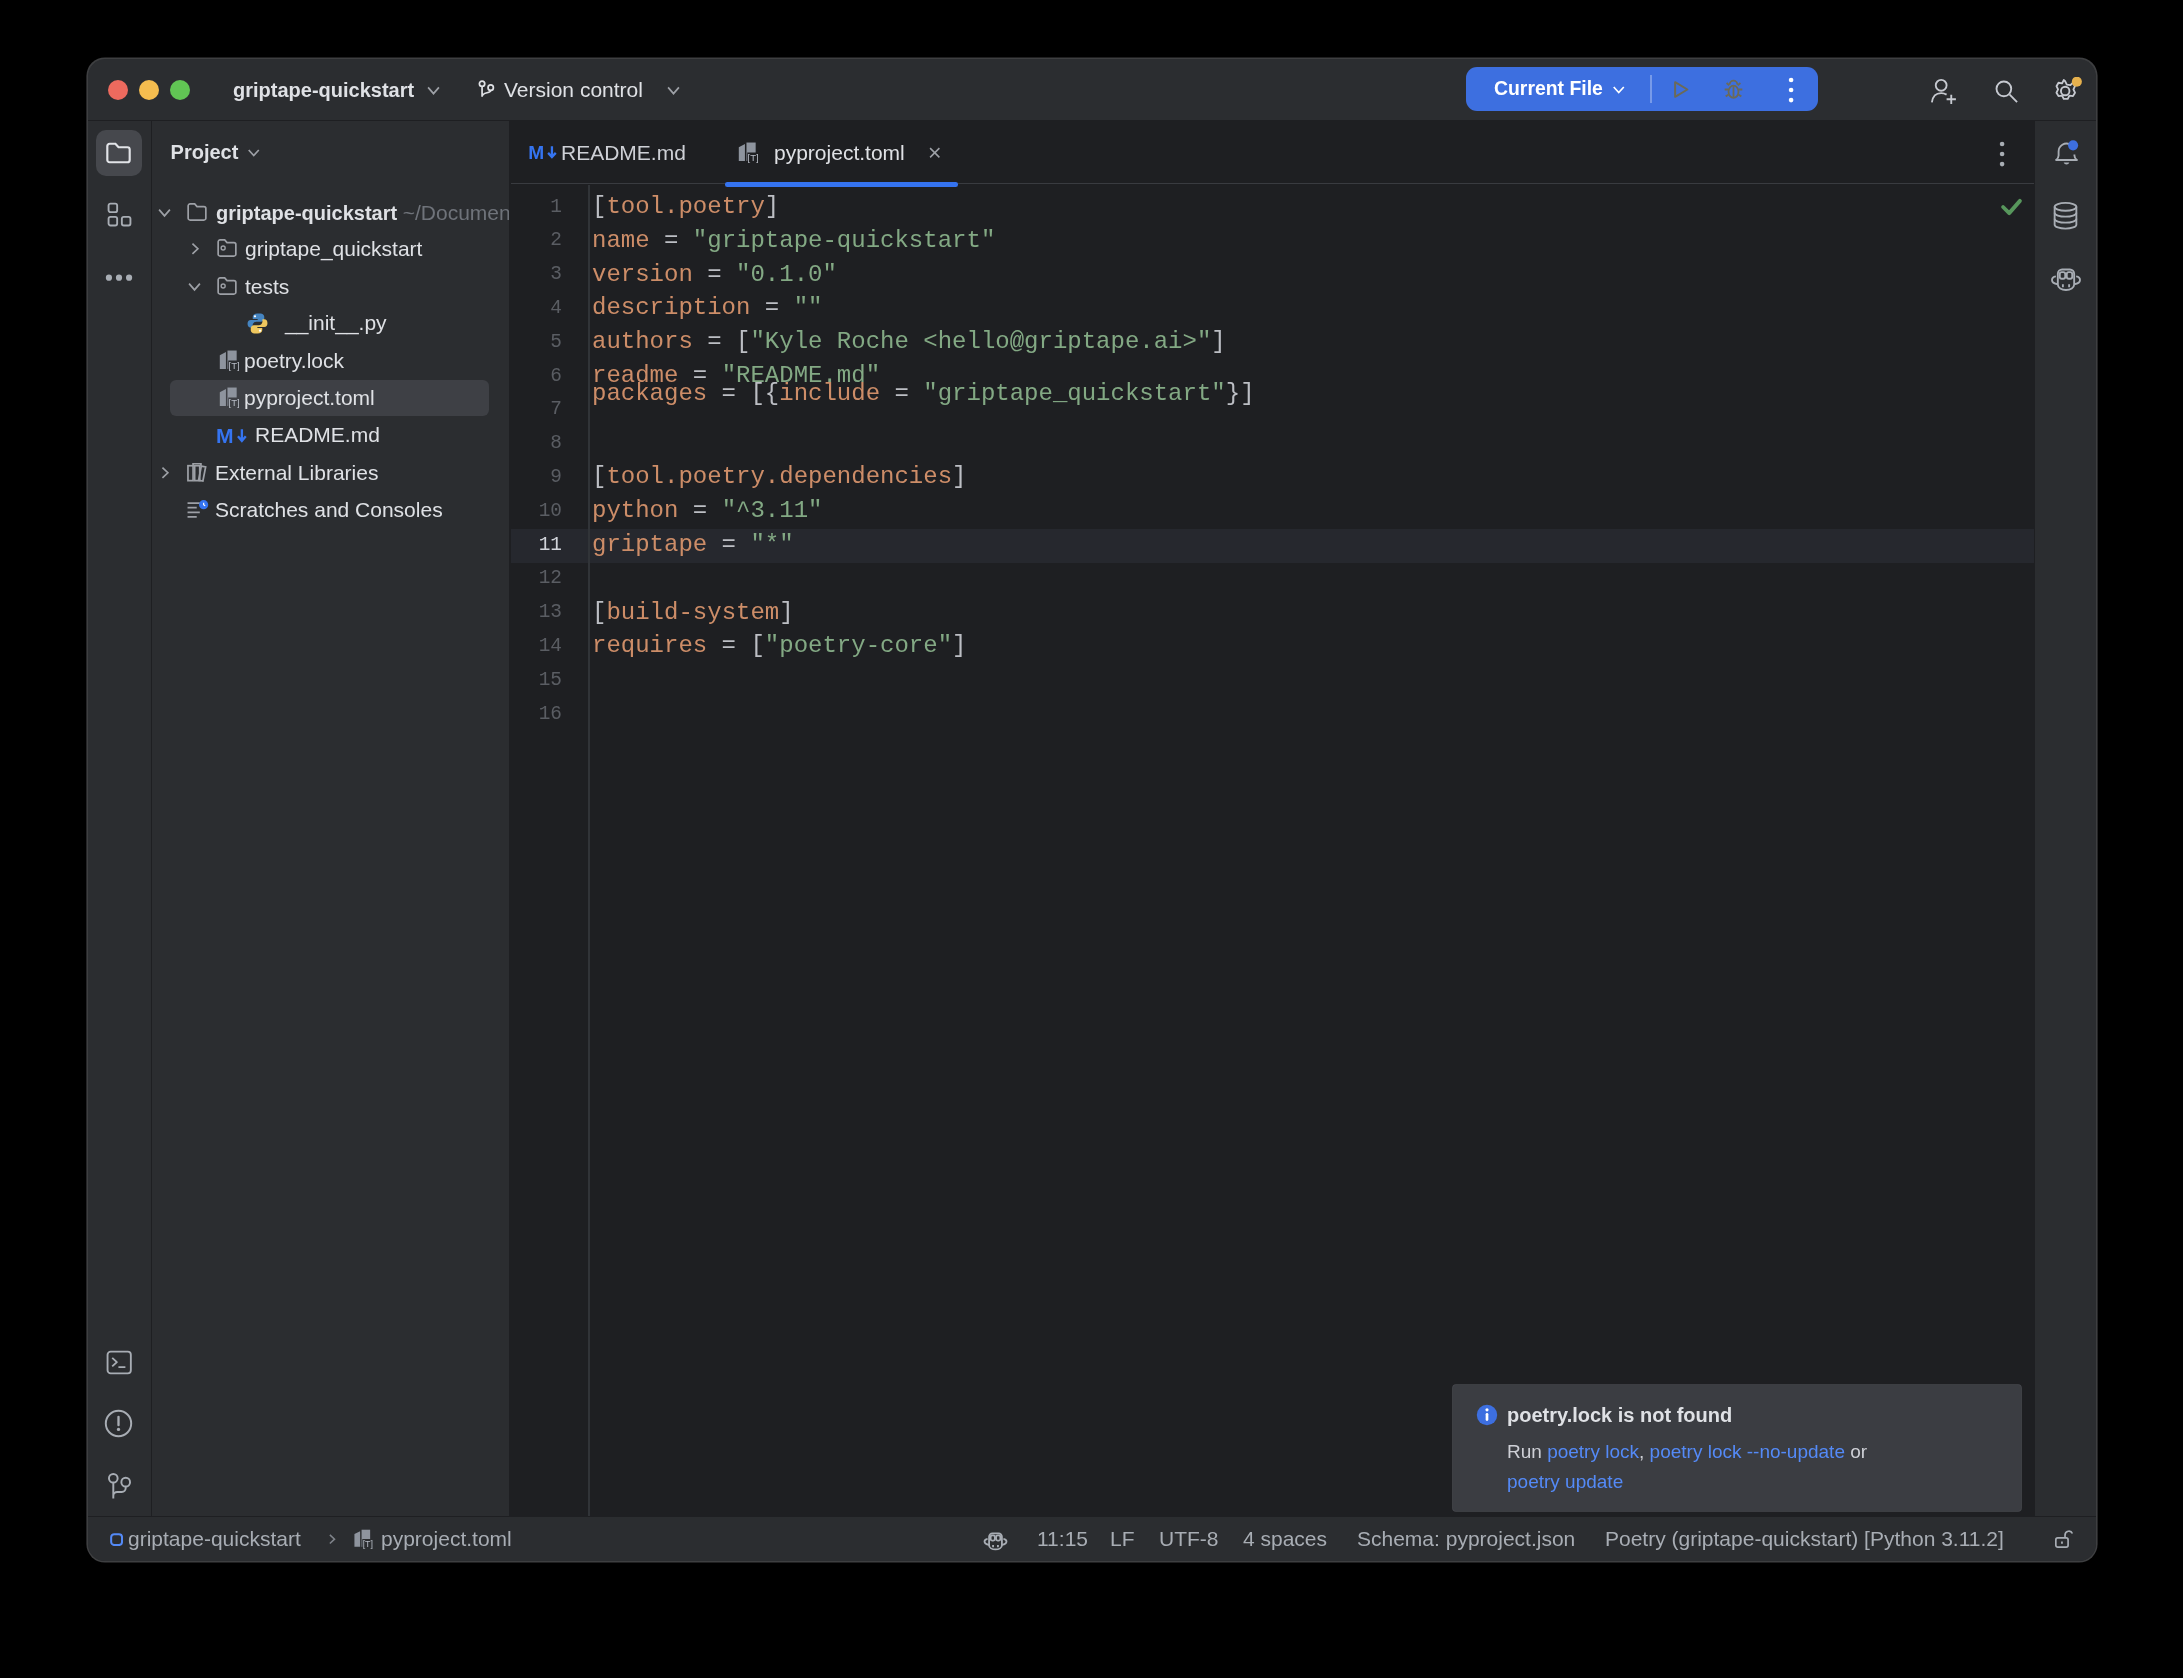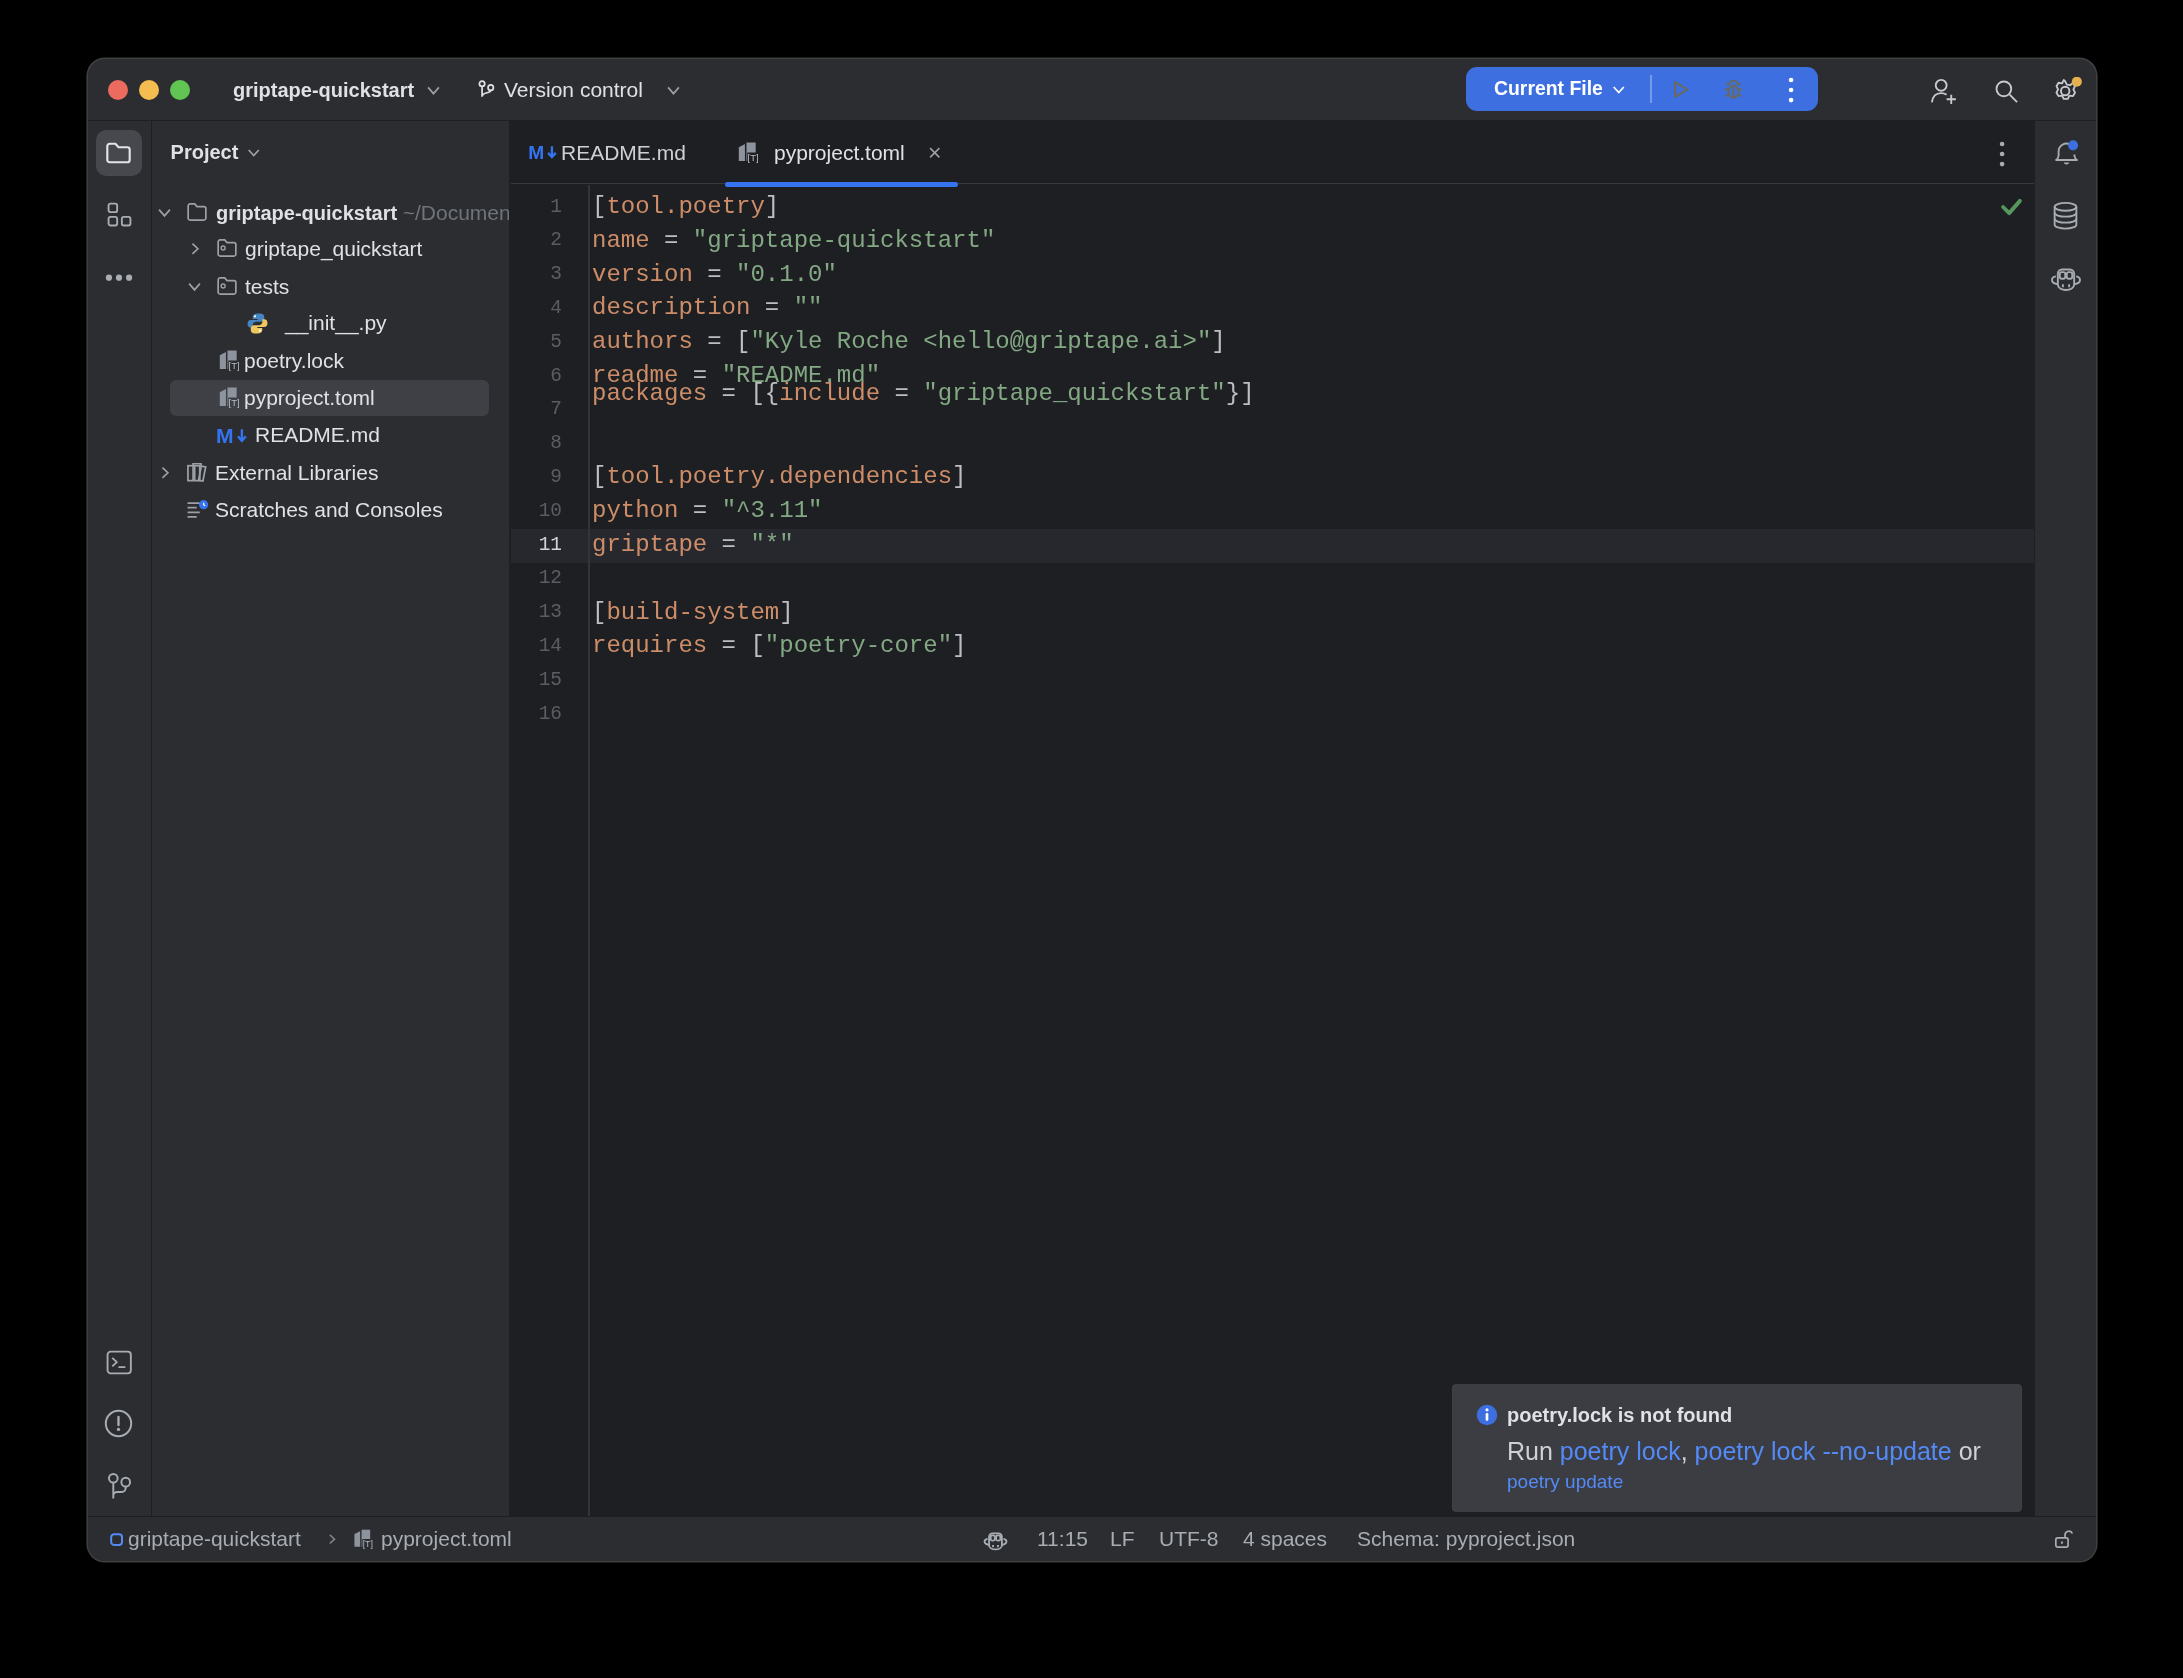"Run poetry lock, poetry lock" div.abs { font-size: 25px -> 19px }
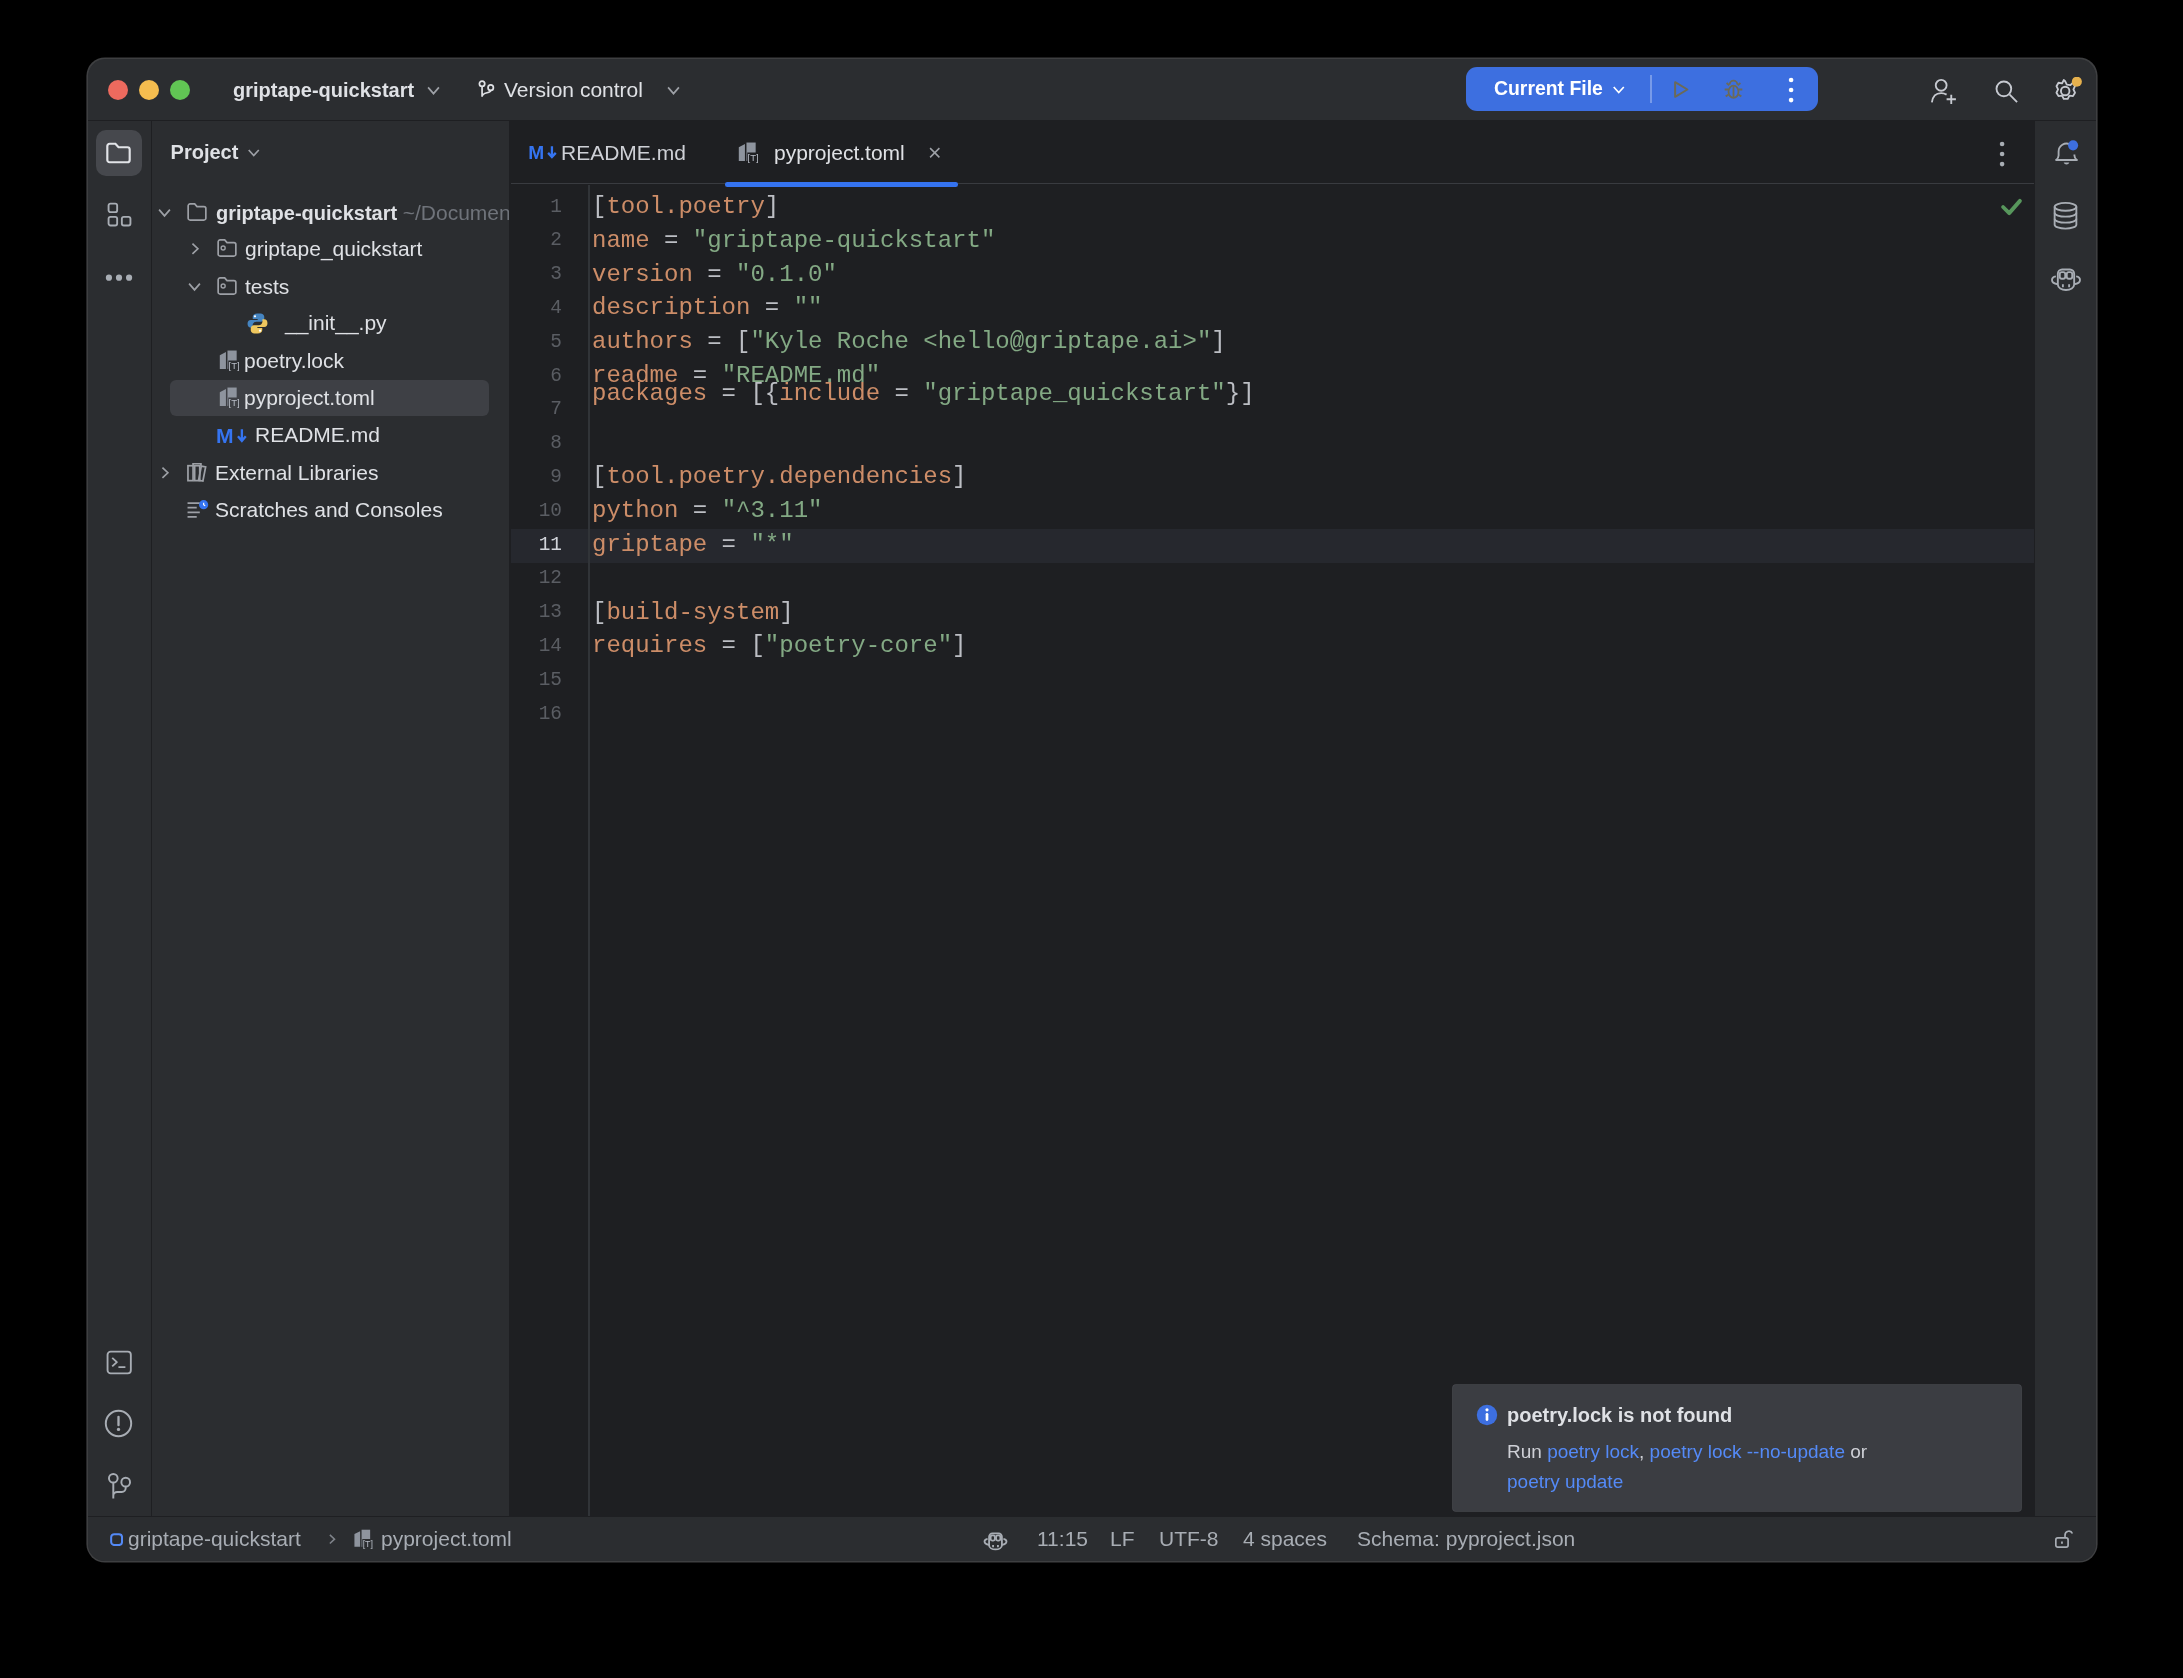"Poetry (griptape-quickstart) [Python" div.stx { html: none -> <div>Poetry (griptape-quickstart) [Python 3.11.2]</div> }
